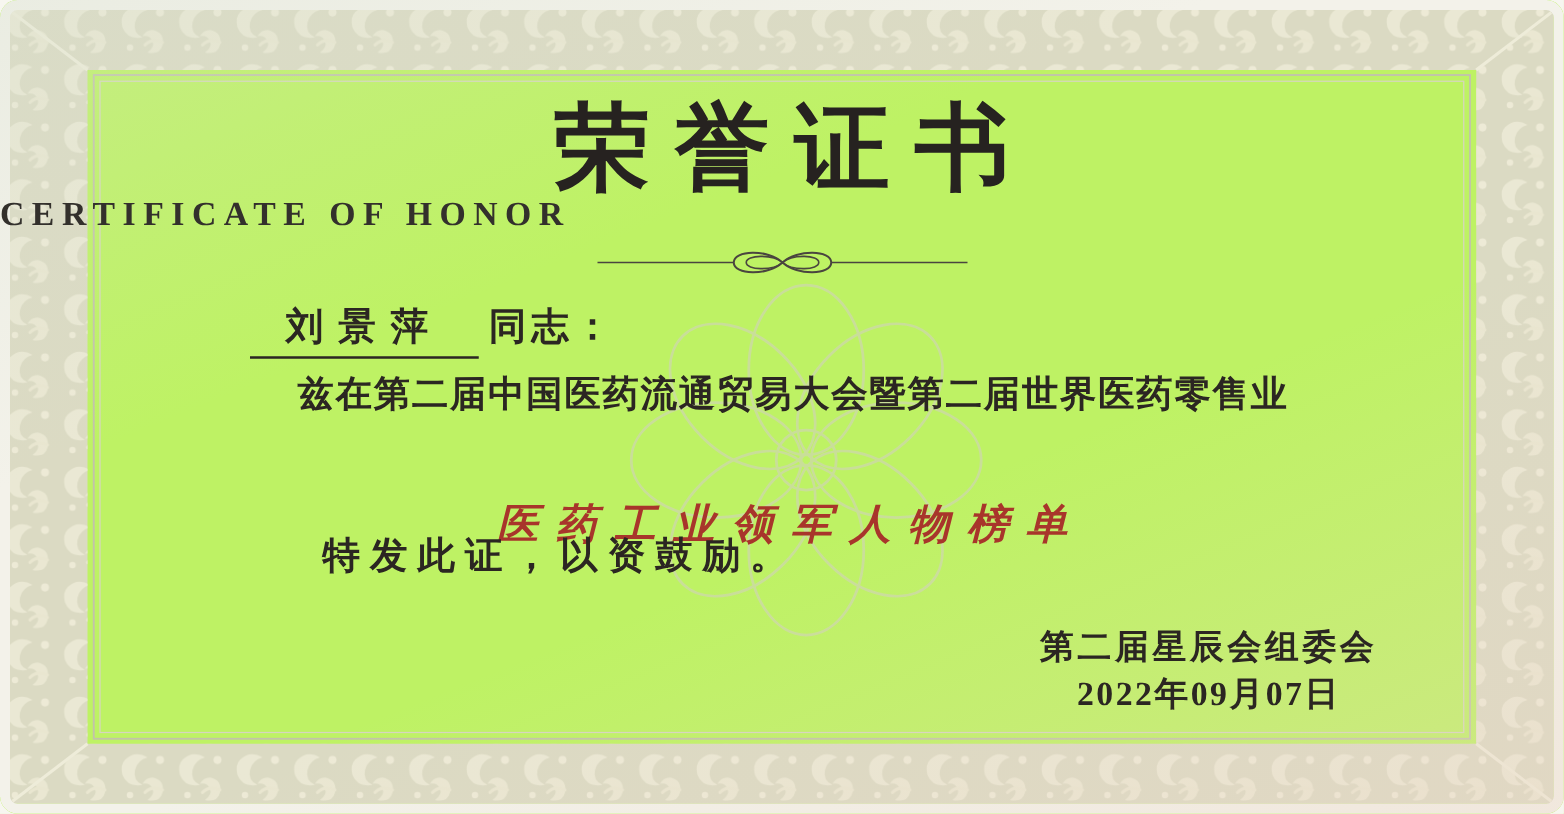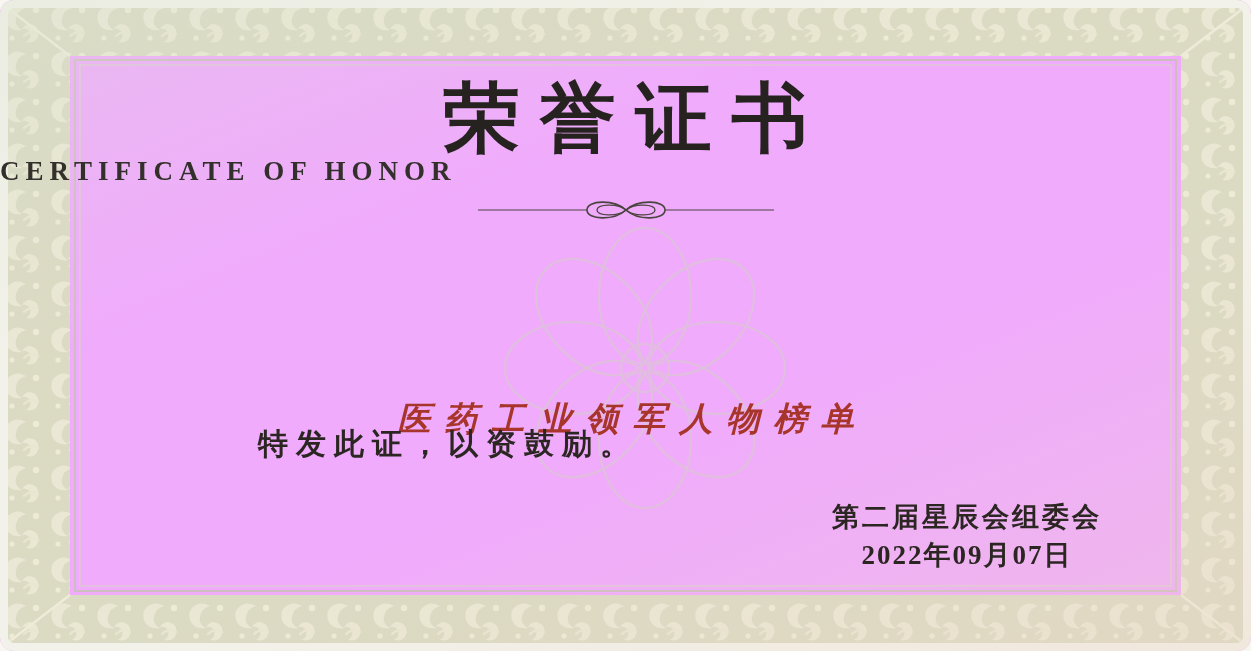"荣誉证书" .cert { background: #f0abfc -> #bef264 }
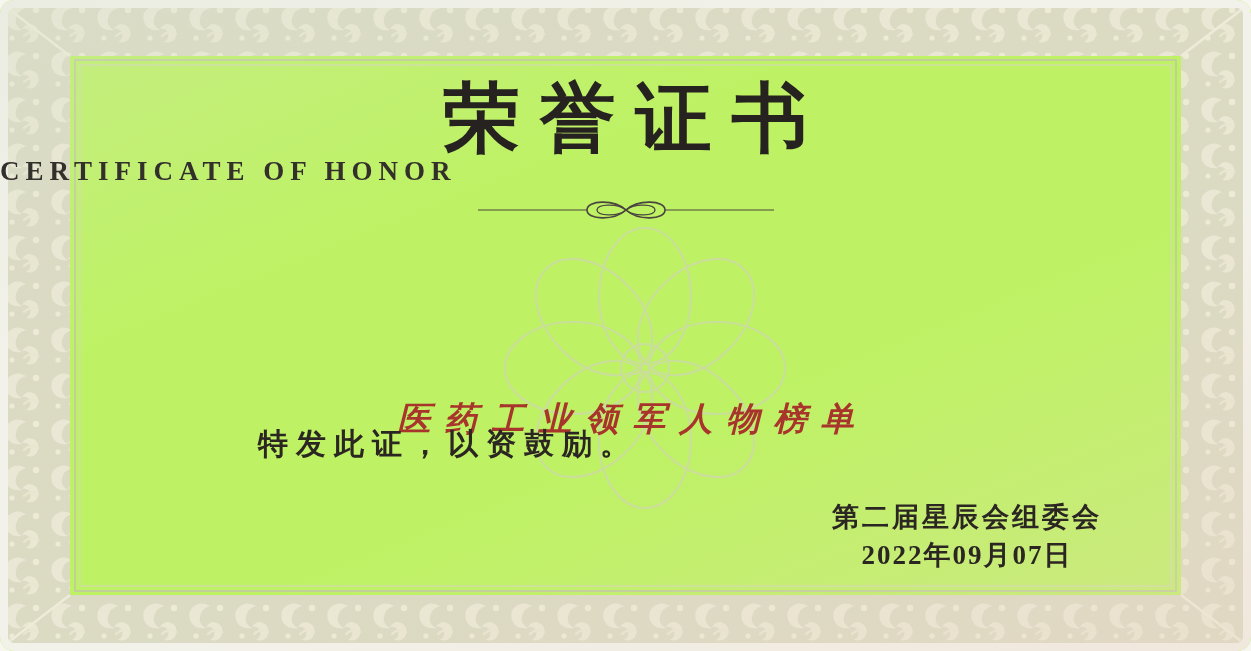"刘景萍 同志：" div.name-line { html: none -> <div> <span>刘景萍</span><span>同志：</span> </div> }
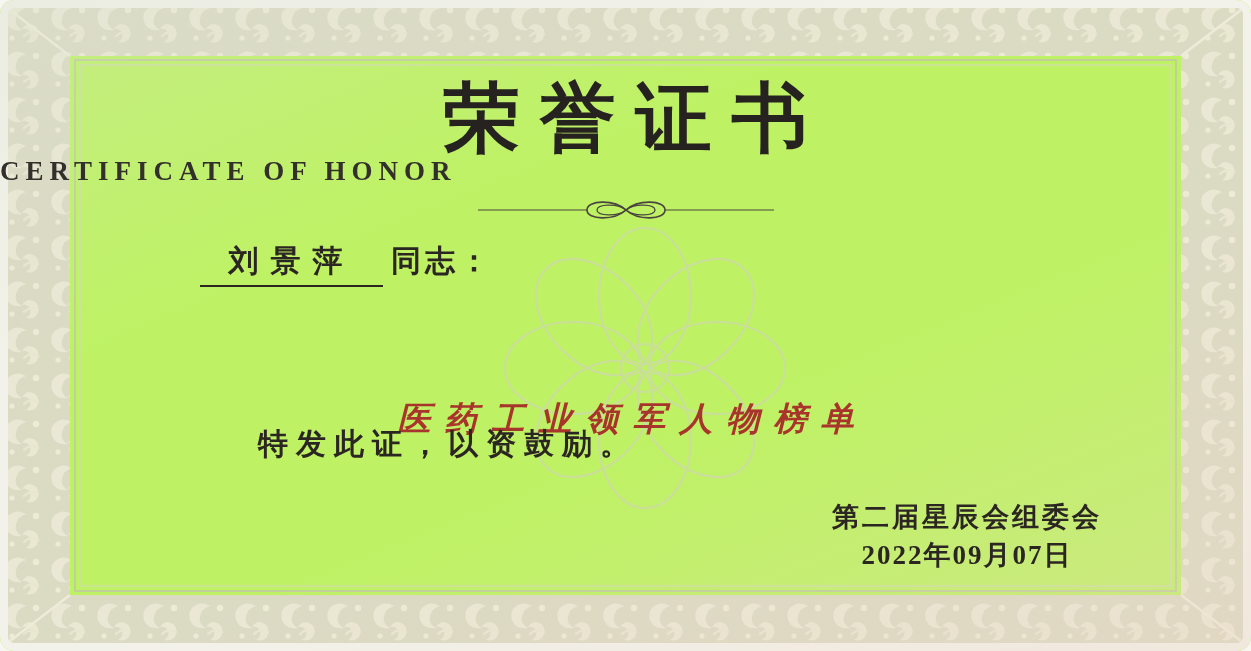"兹在第二届中国医药流通贸易大会暨第二届世界医药零售业" div.body-line1 { html: none -> <div>兹在第二届中国医药流通贸易大会暨第二届世界医药零售业</div> }
